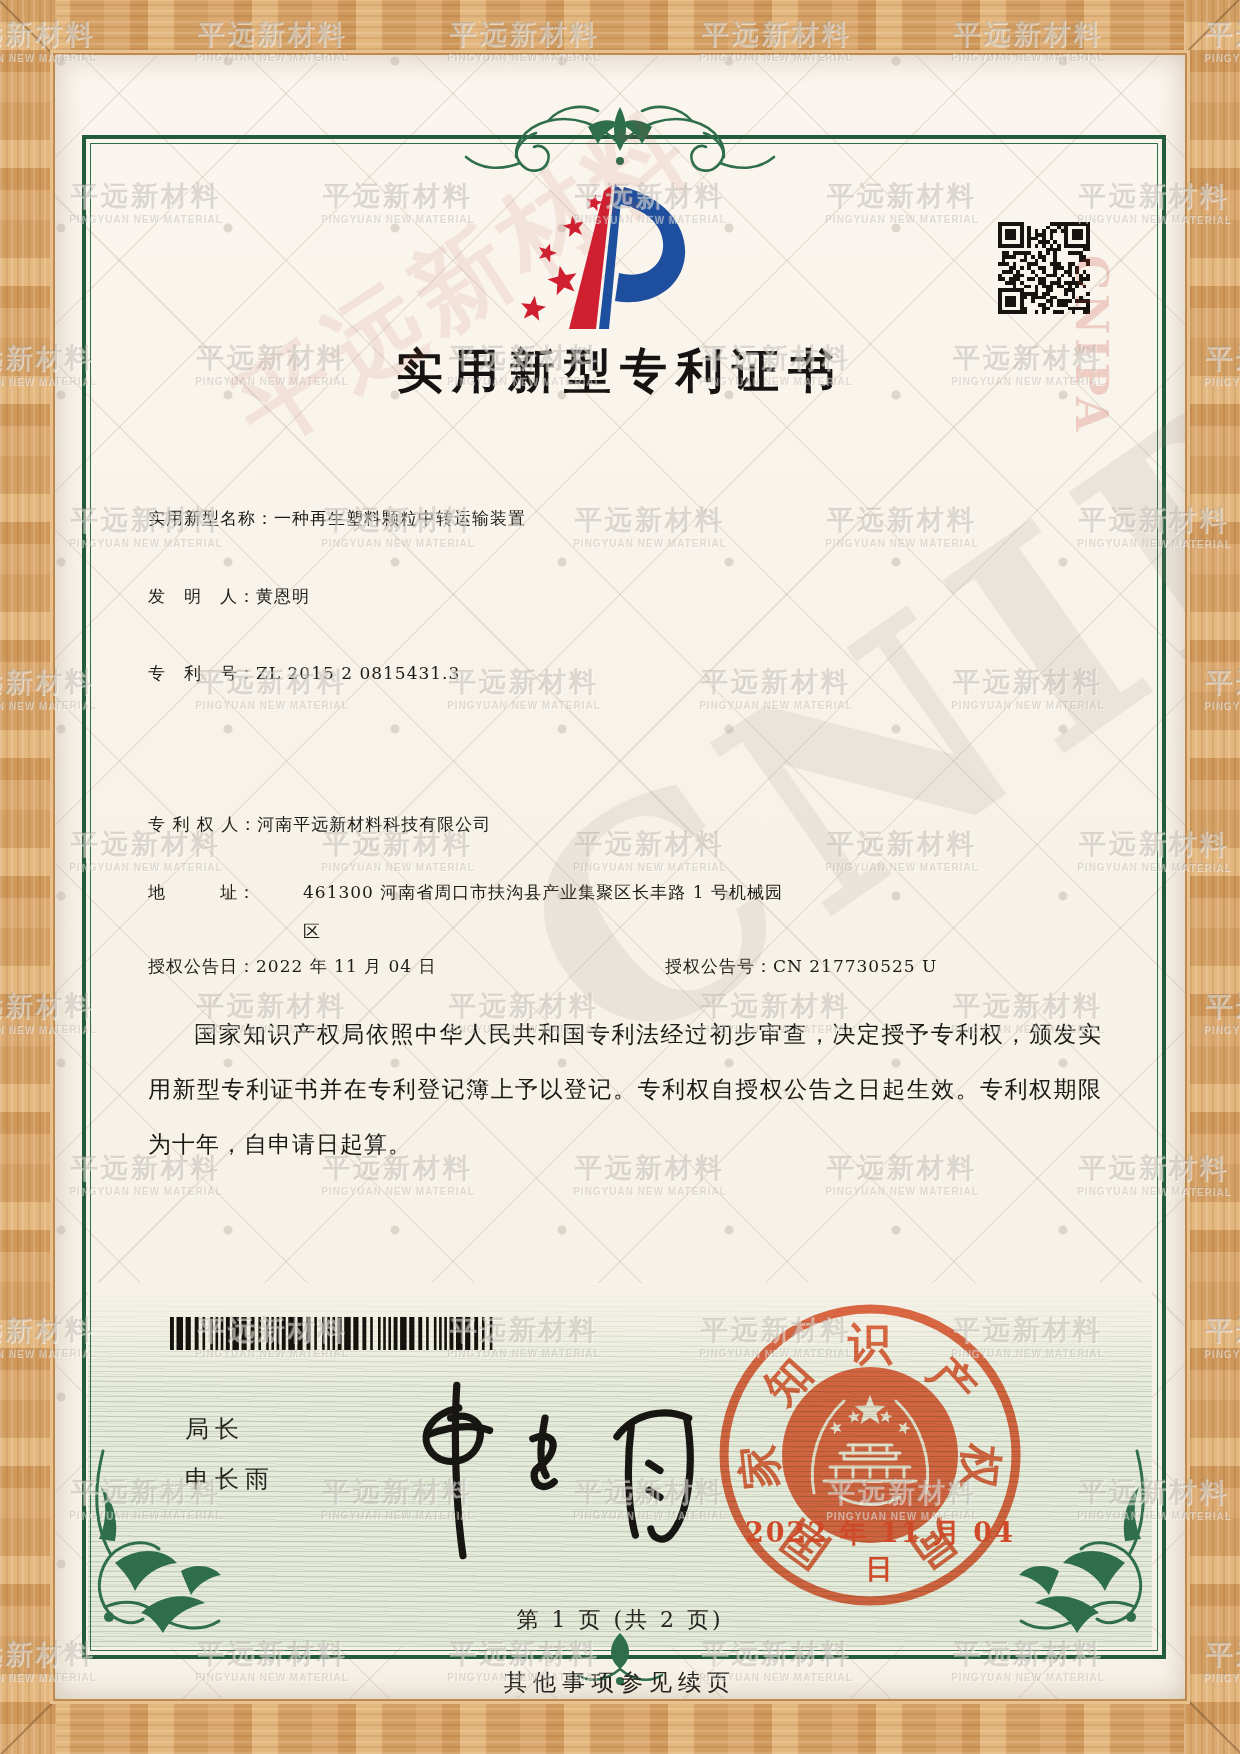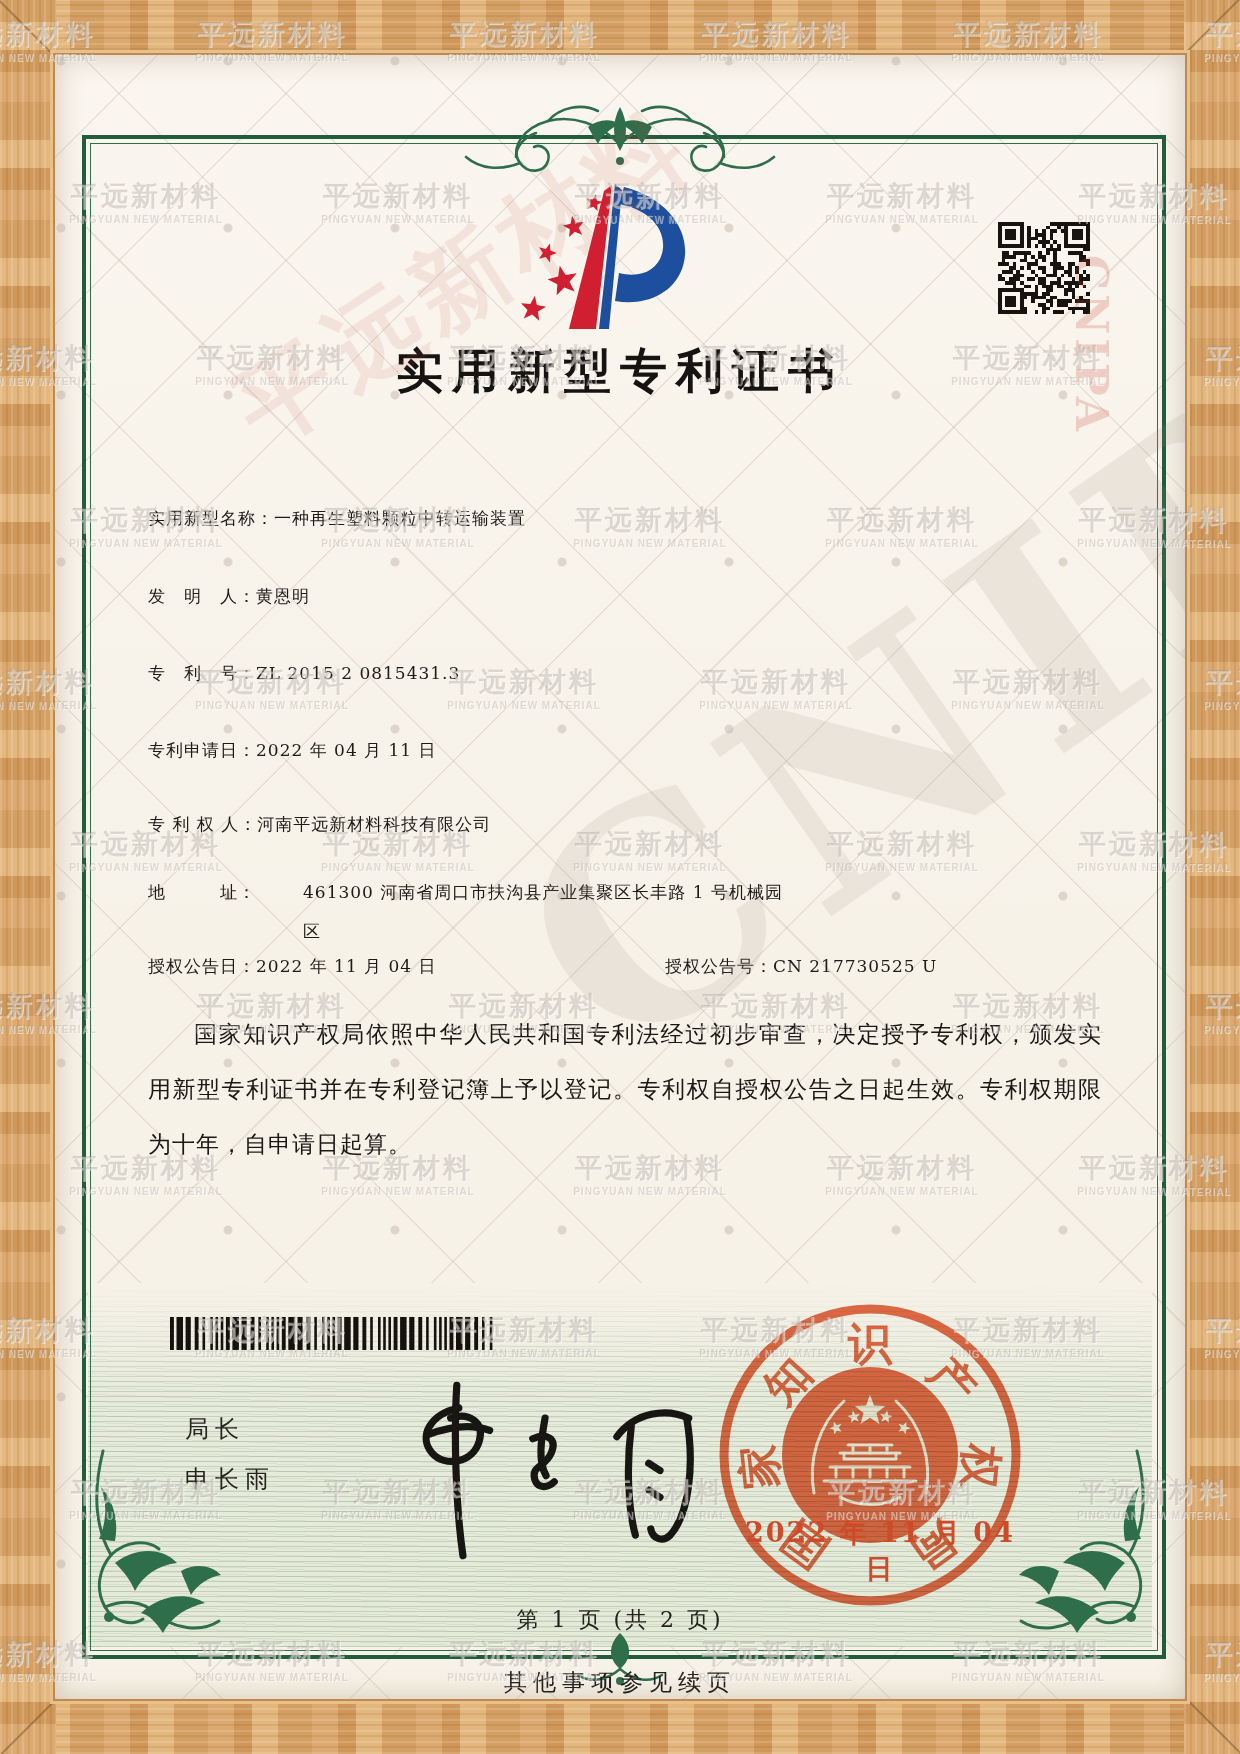"专利申请日：2022 年 04 月 11" div.row { html: <div> <span>专利申请日：</span><span>2022 年 04 月 11 日</span> </div> -> none }
